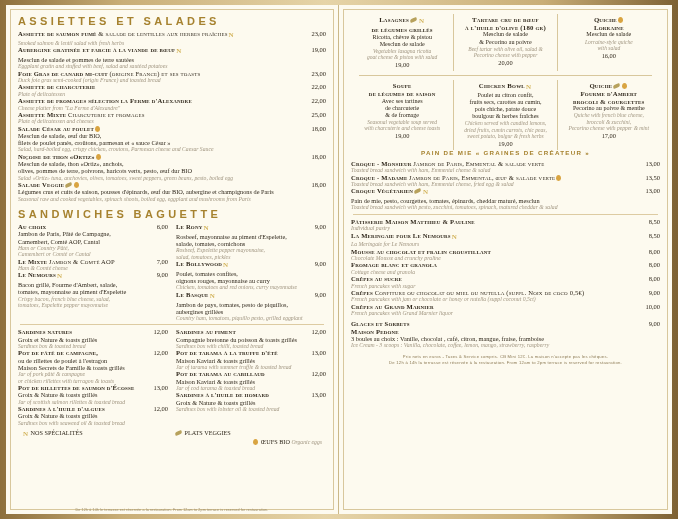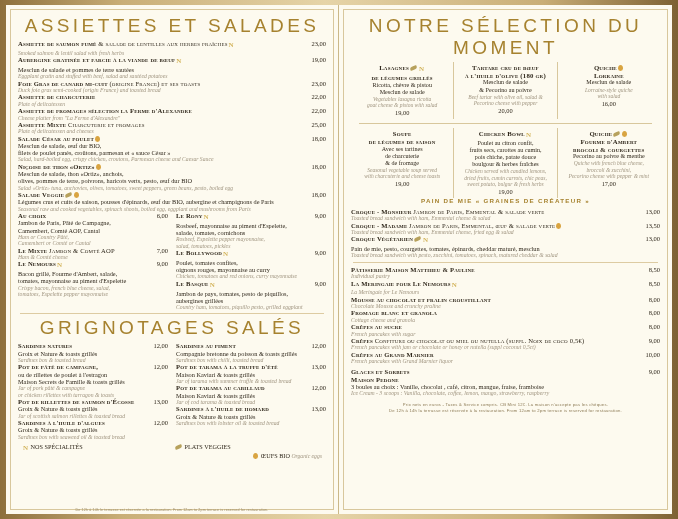"ASSIETTES ET SALADES" h1.section { font-size: 19px -> 11px; font-weight: normal -> bold; text-align: center -> none }
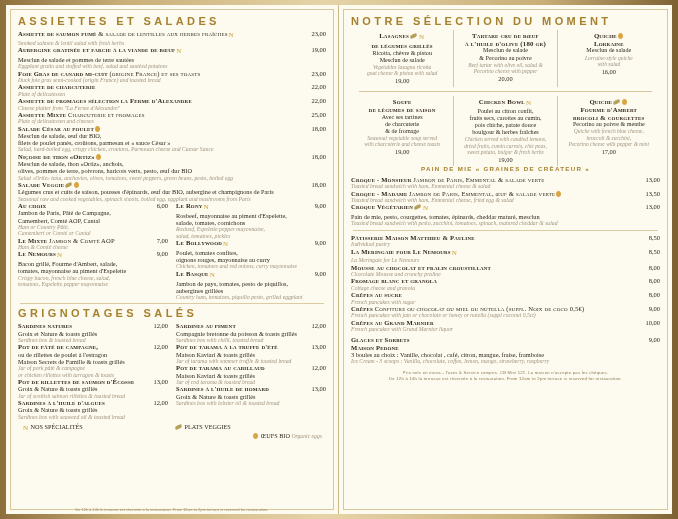"NOTRE SÉLECTION DU MOMENT" h1.section { html: <h1>NOTRE SÉLECTION DU MOMENT</h1> -> none }
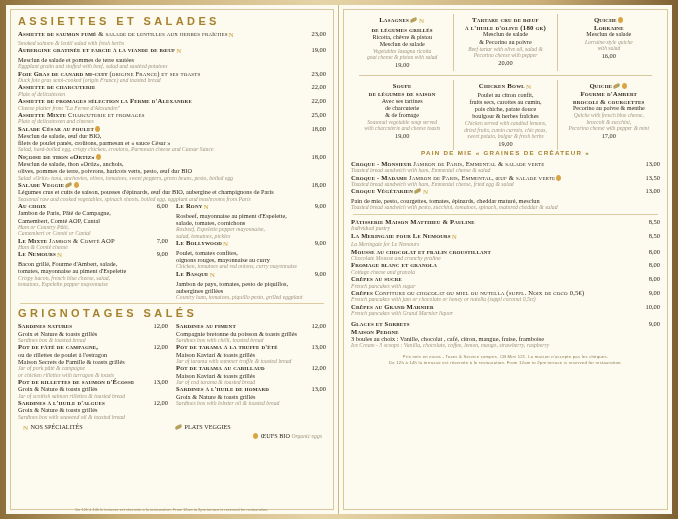"SANDWICHES BAGUETTE" h1.section { html: none -> <h1>SANDWICHES BAGUETTE</h1> }
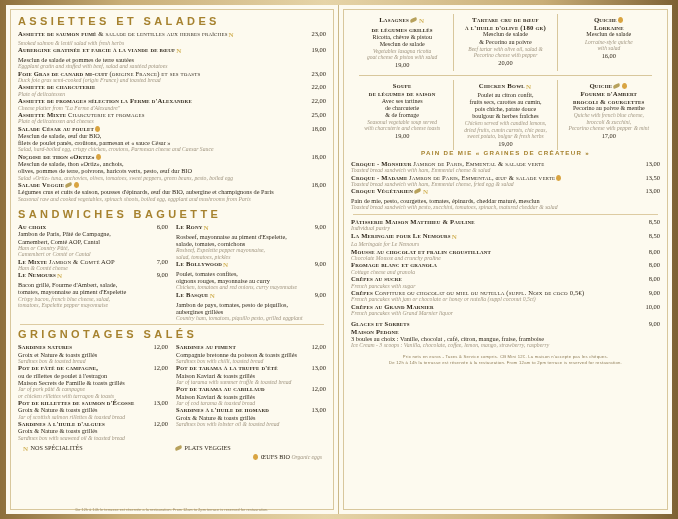"GRIGNOTAGES SALÉS" h1.section { html: <h1>GRIGNOTAGES SALÉS</h1> -> none }
